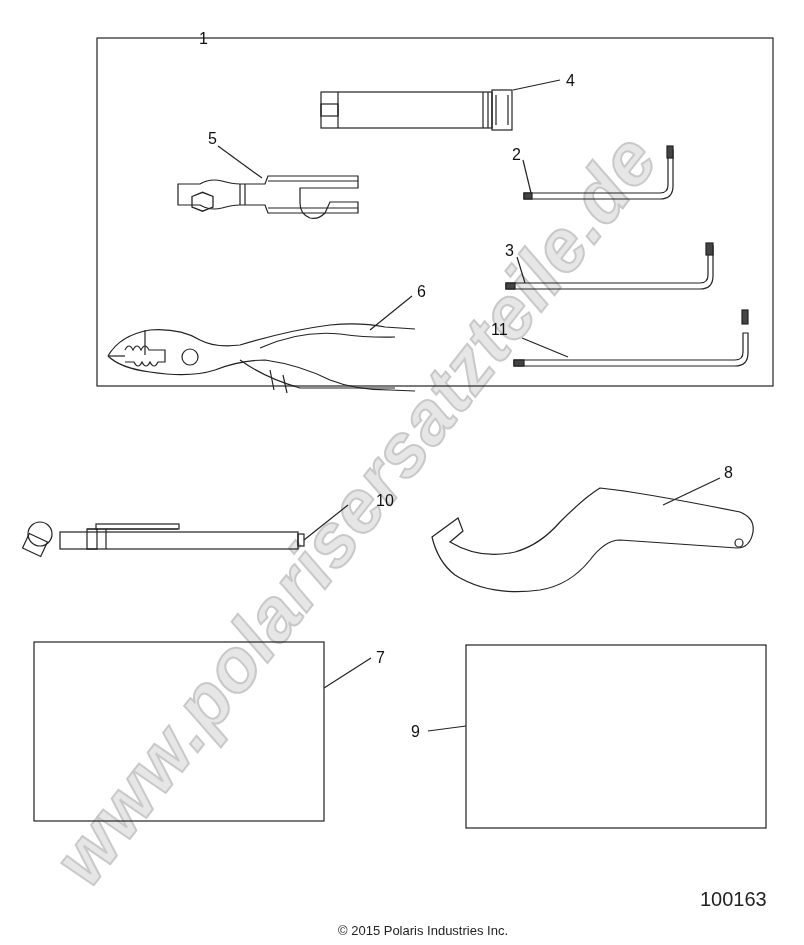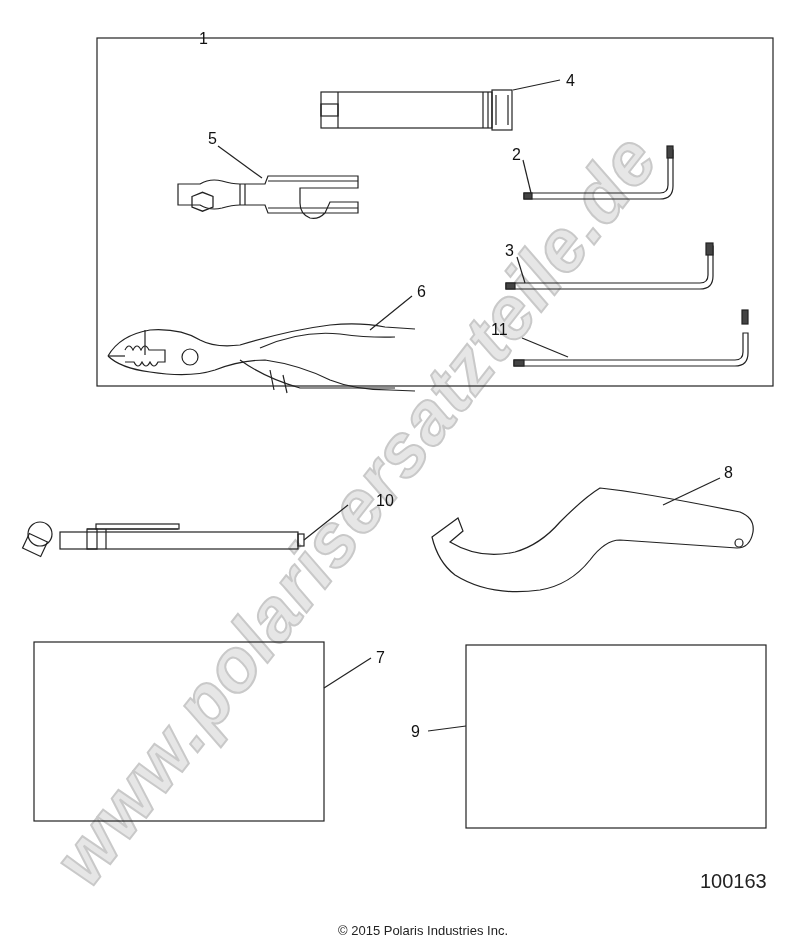"100163" span.figno { top: 870px -> 888px }
